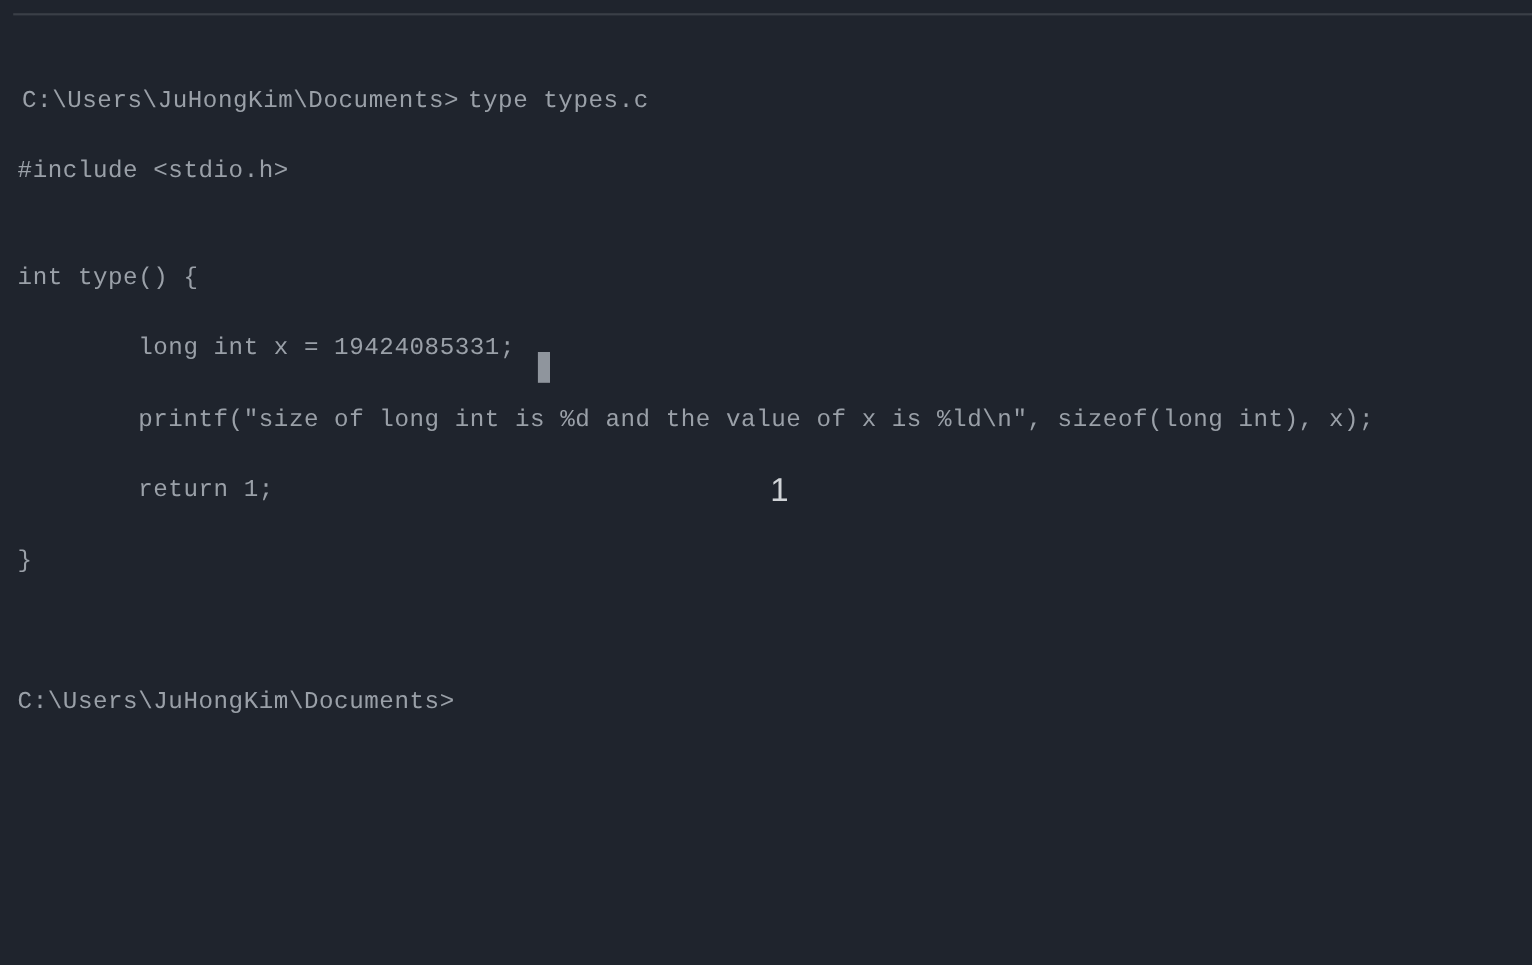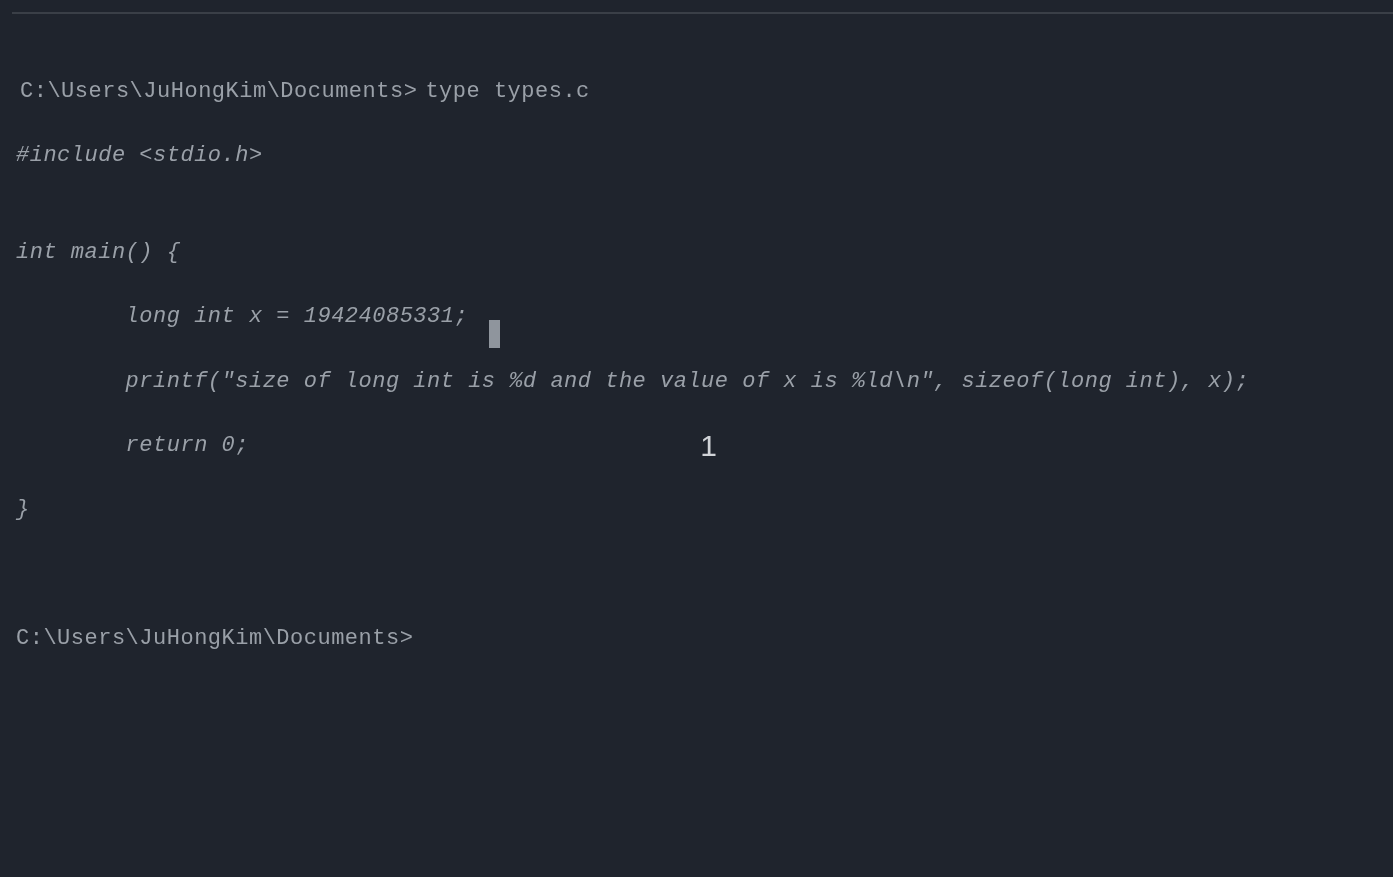"#include <stdio.h>" .line { font-style: italic -> none }
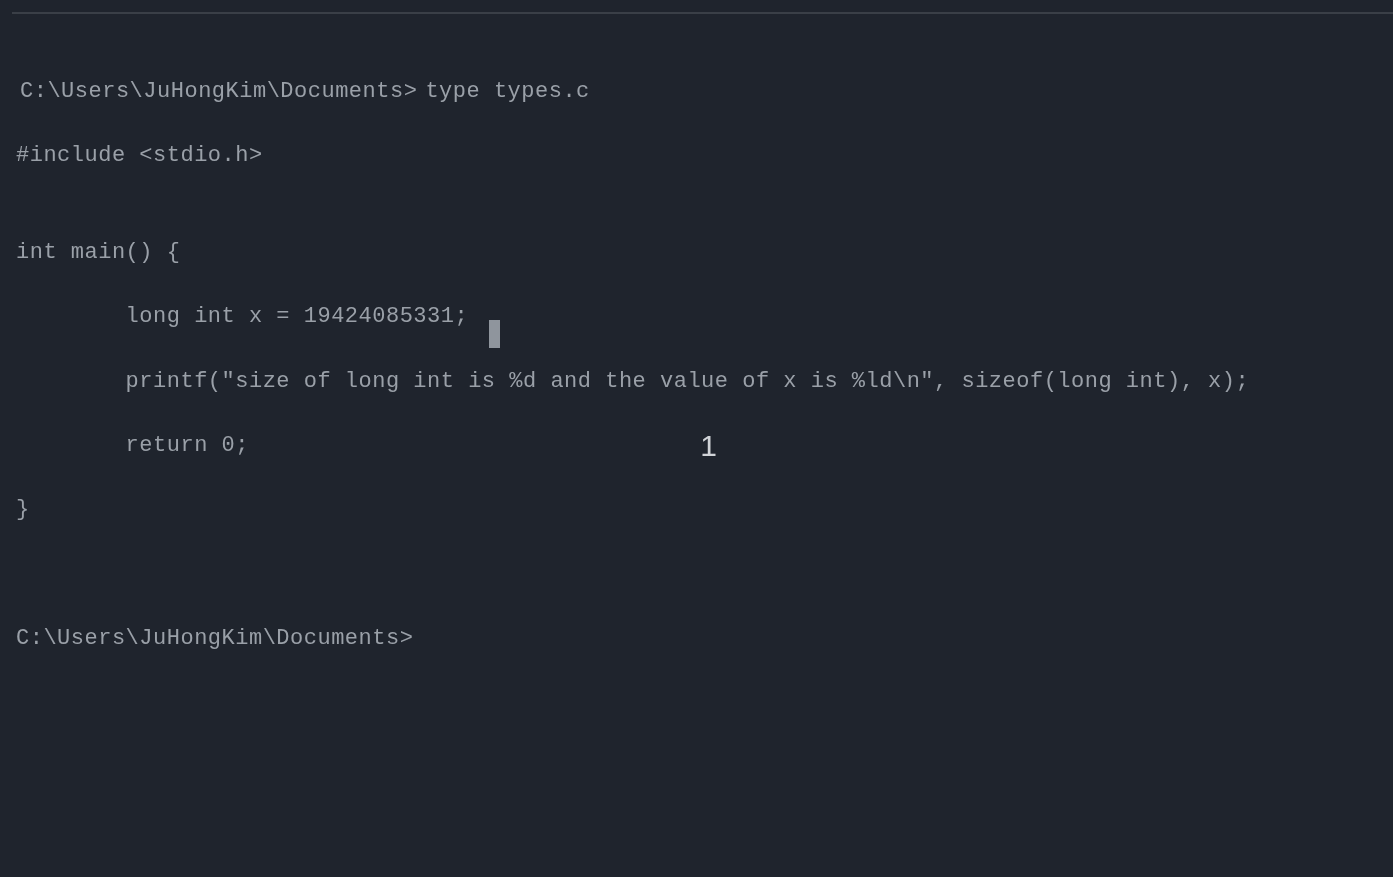"int main() {" span.line { text: main -> type }
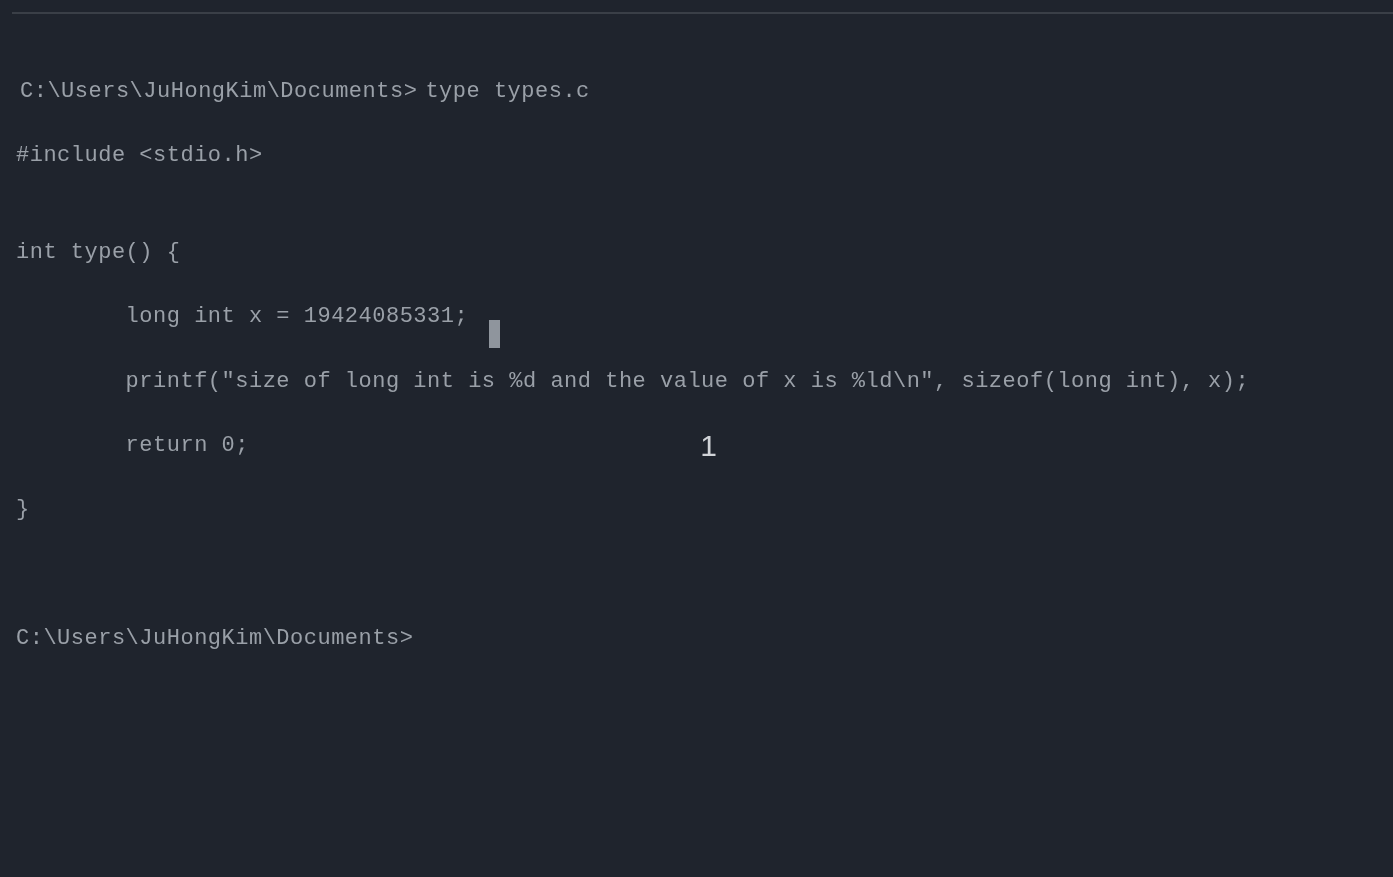"return 0;" span.line { text: 0 -> 1 }
